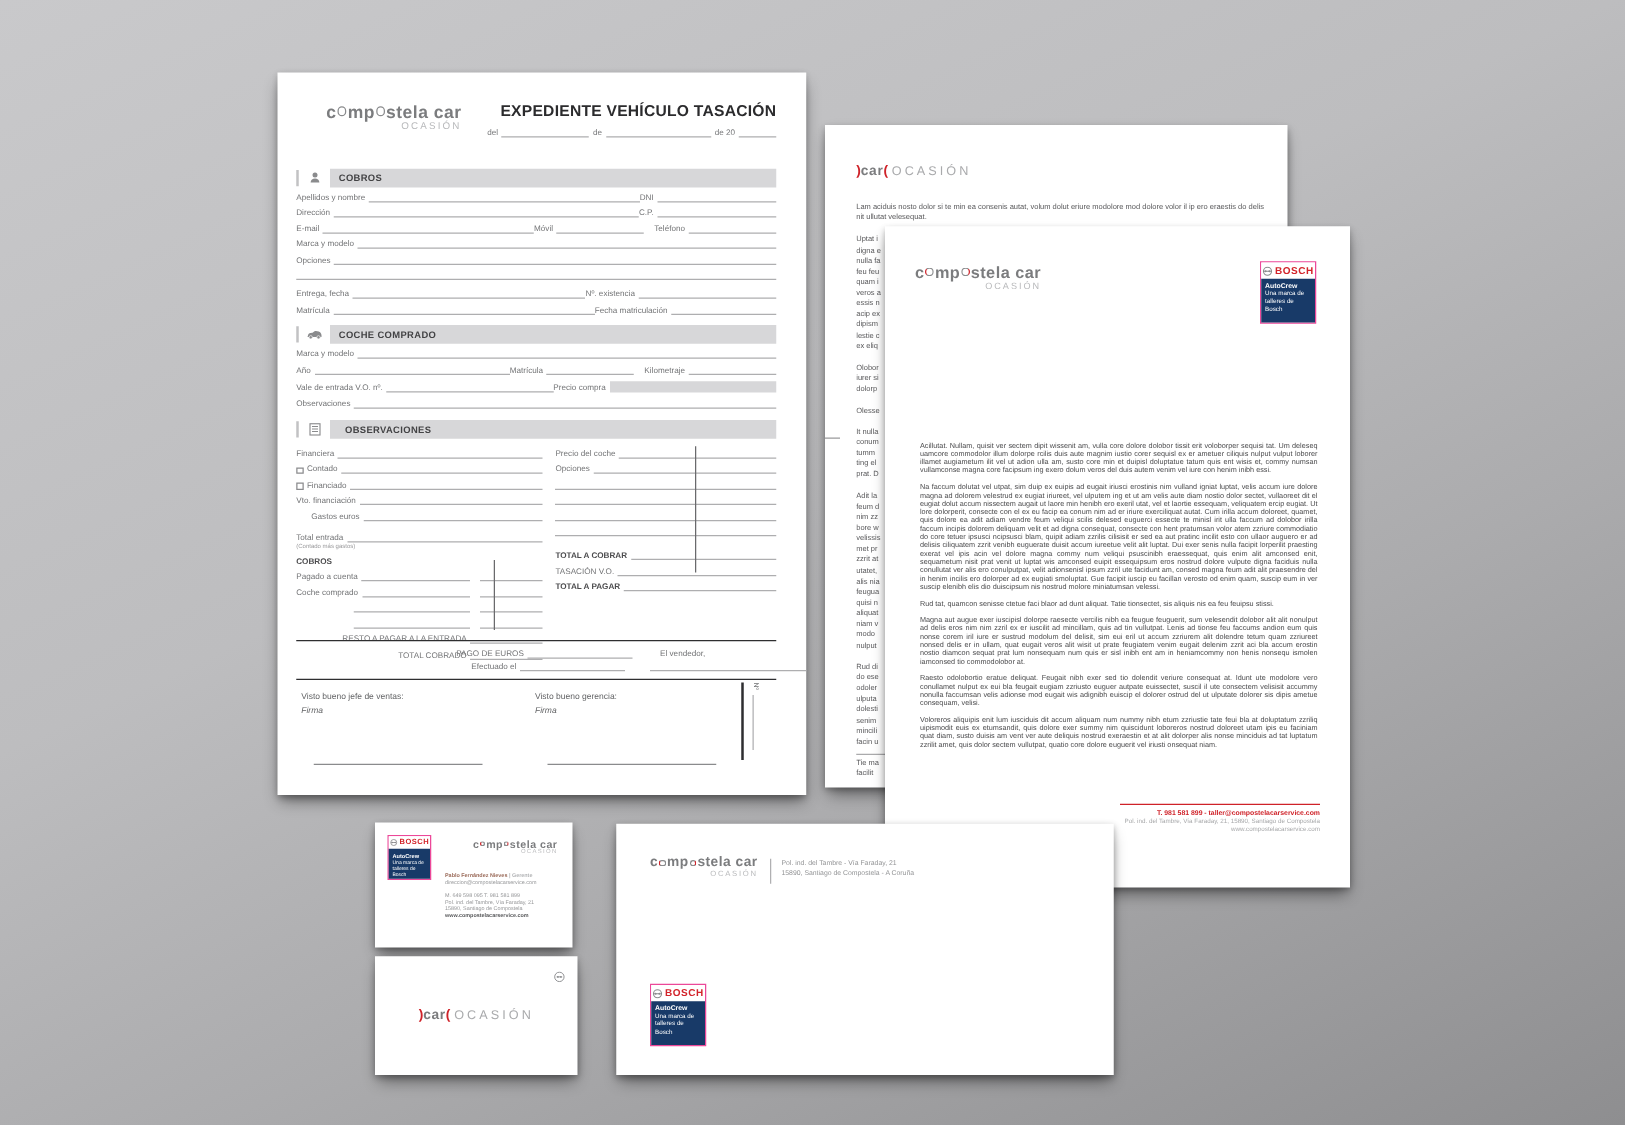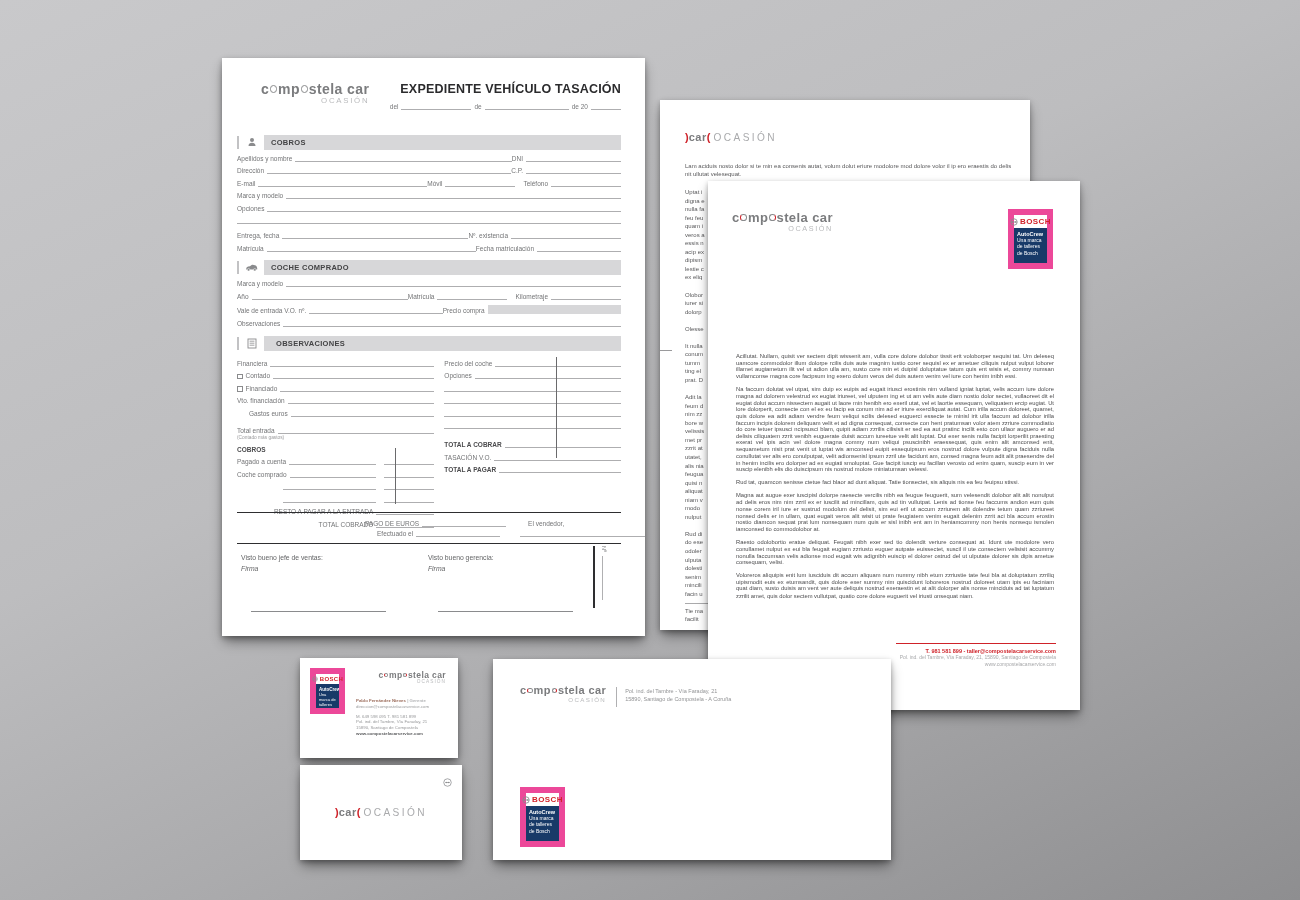"BOSCH" .bosch-block { border: 6px solid #ec4899 -> 1px solid #ec4899 }
